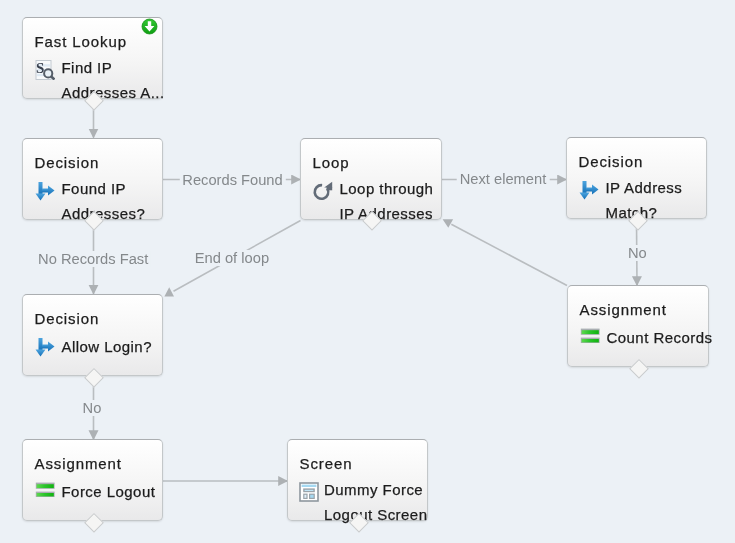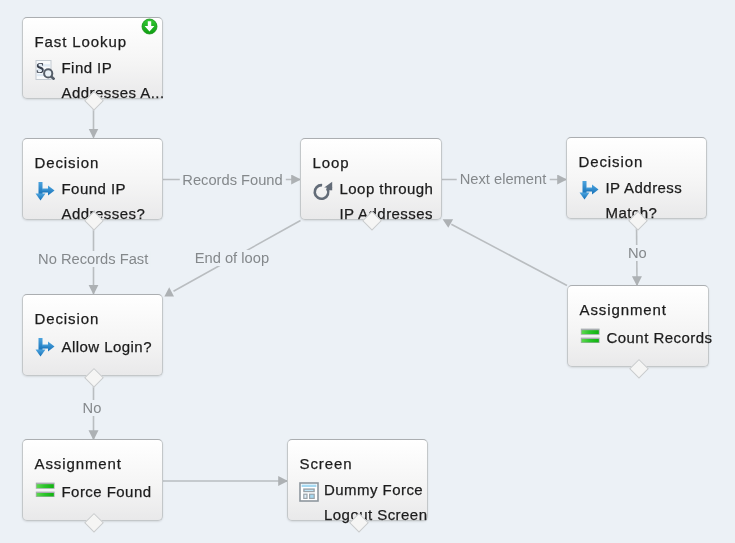"Force Found" div.desc { text: Found -> Logout }
